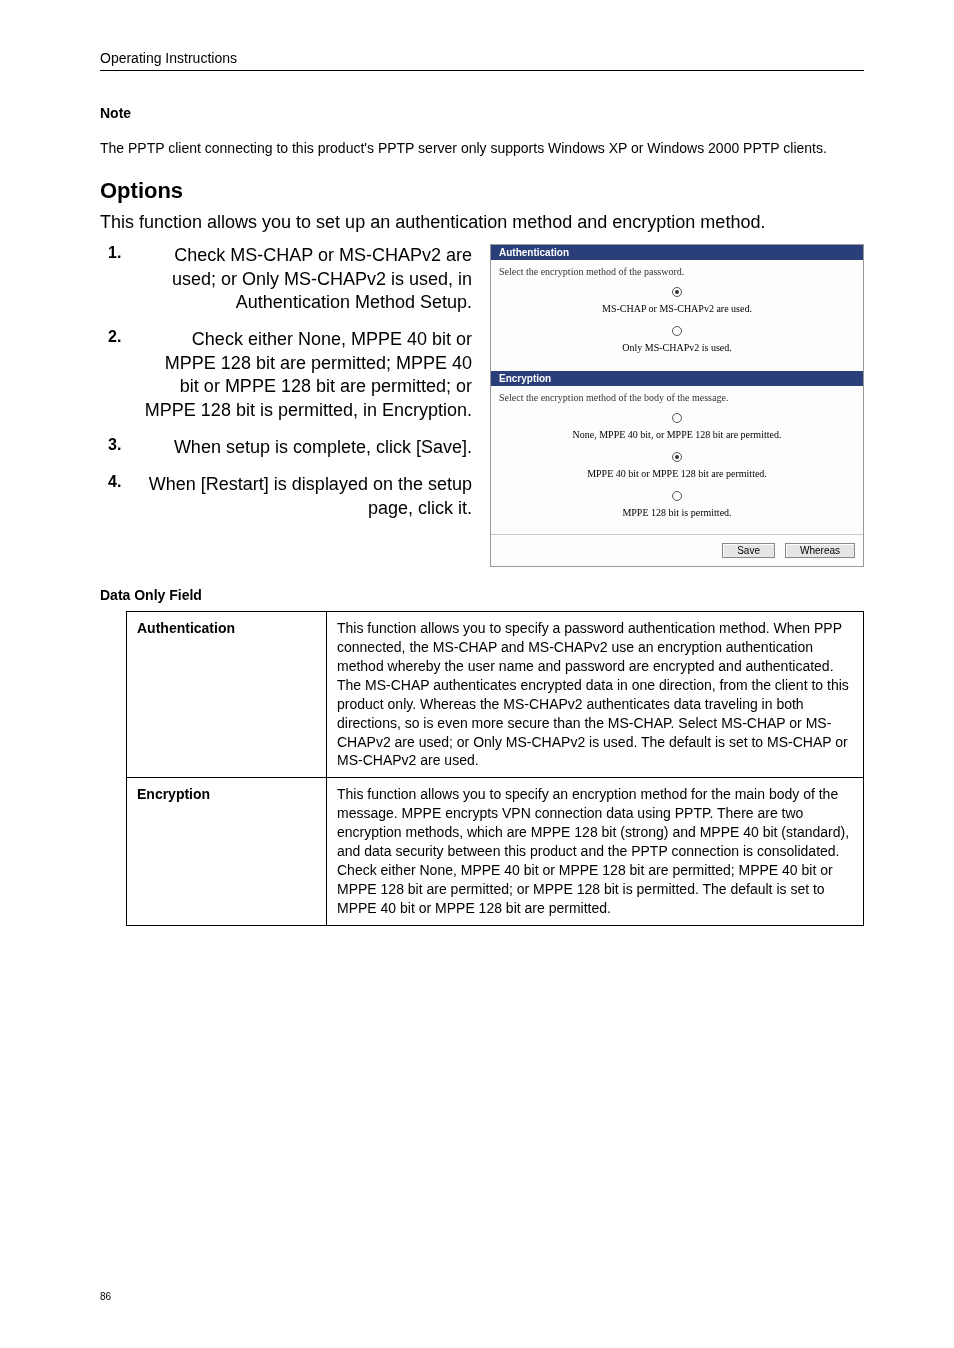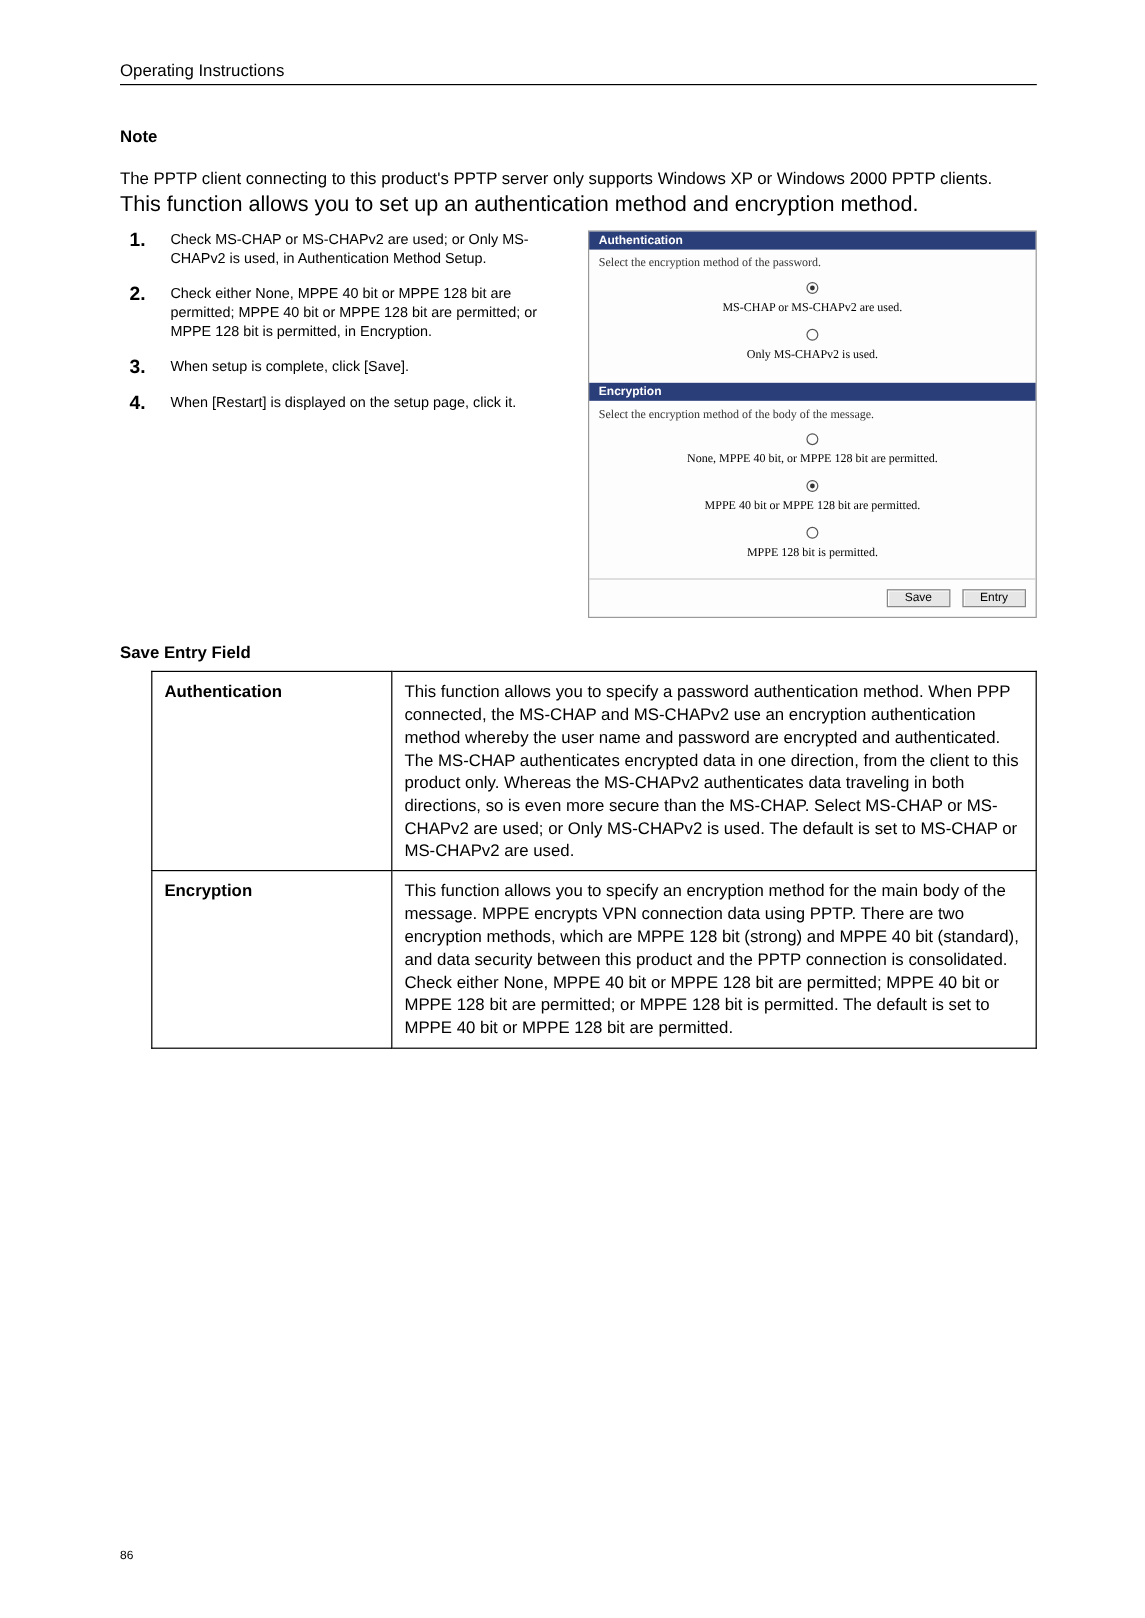"Options" div.h2 { html: none -> <div>Options</div> }
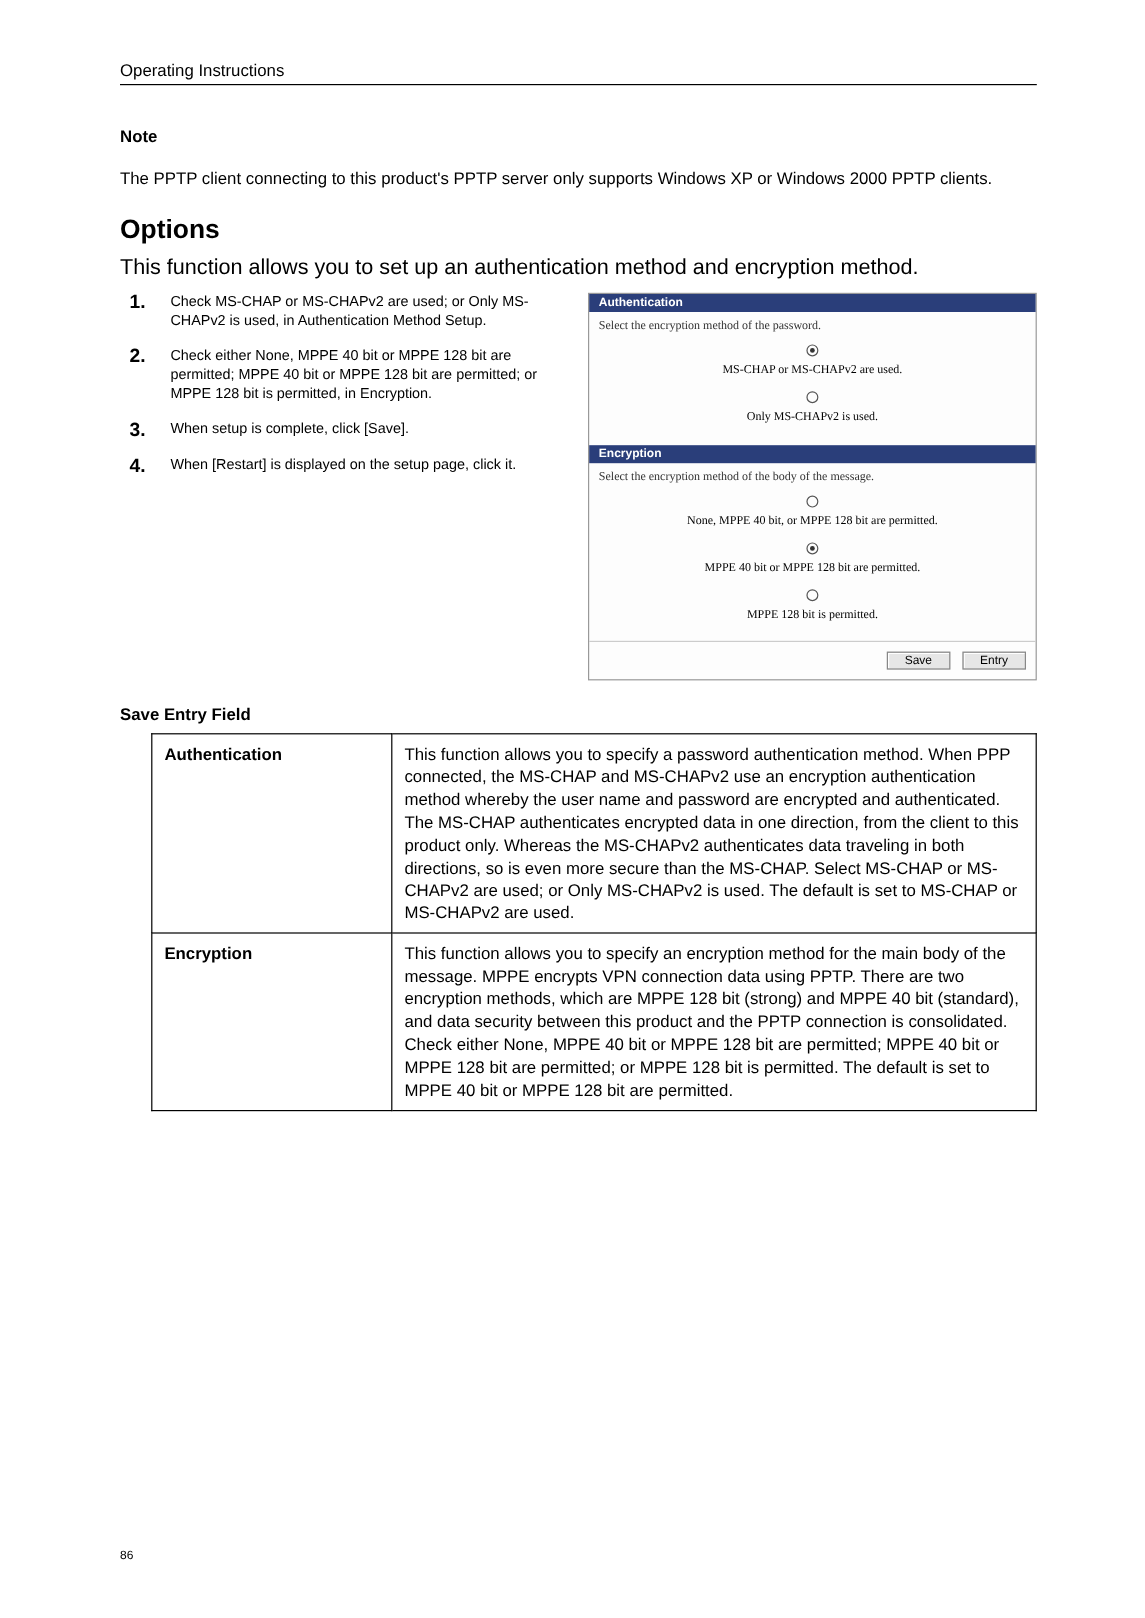"Check MS-CHAP or MS-CHAPv2 are" ol.steps > li { font-size: 12px -> 18px; text-align: none -> right }
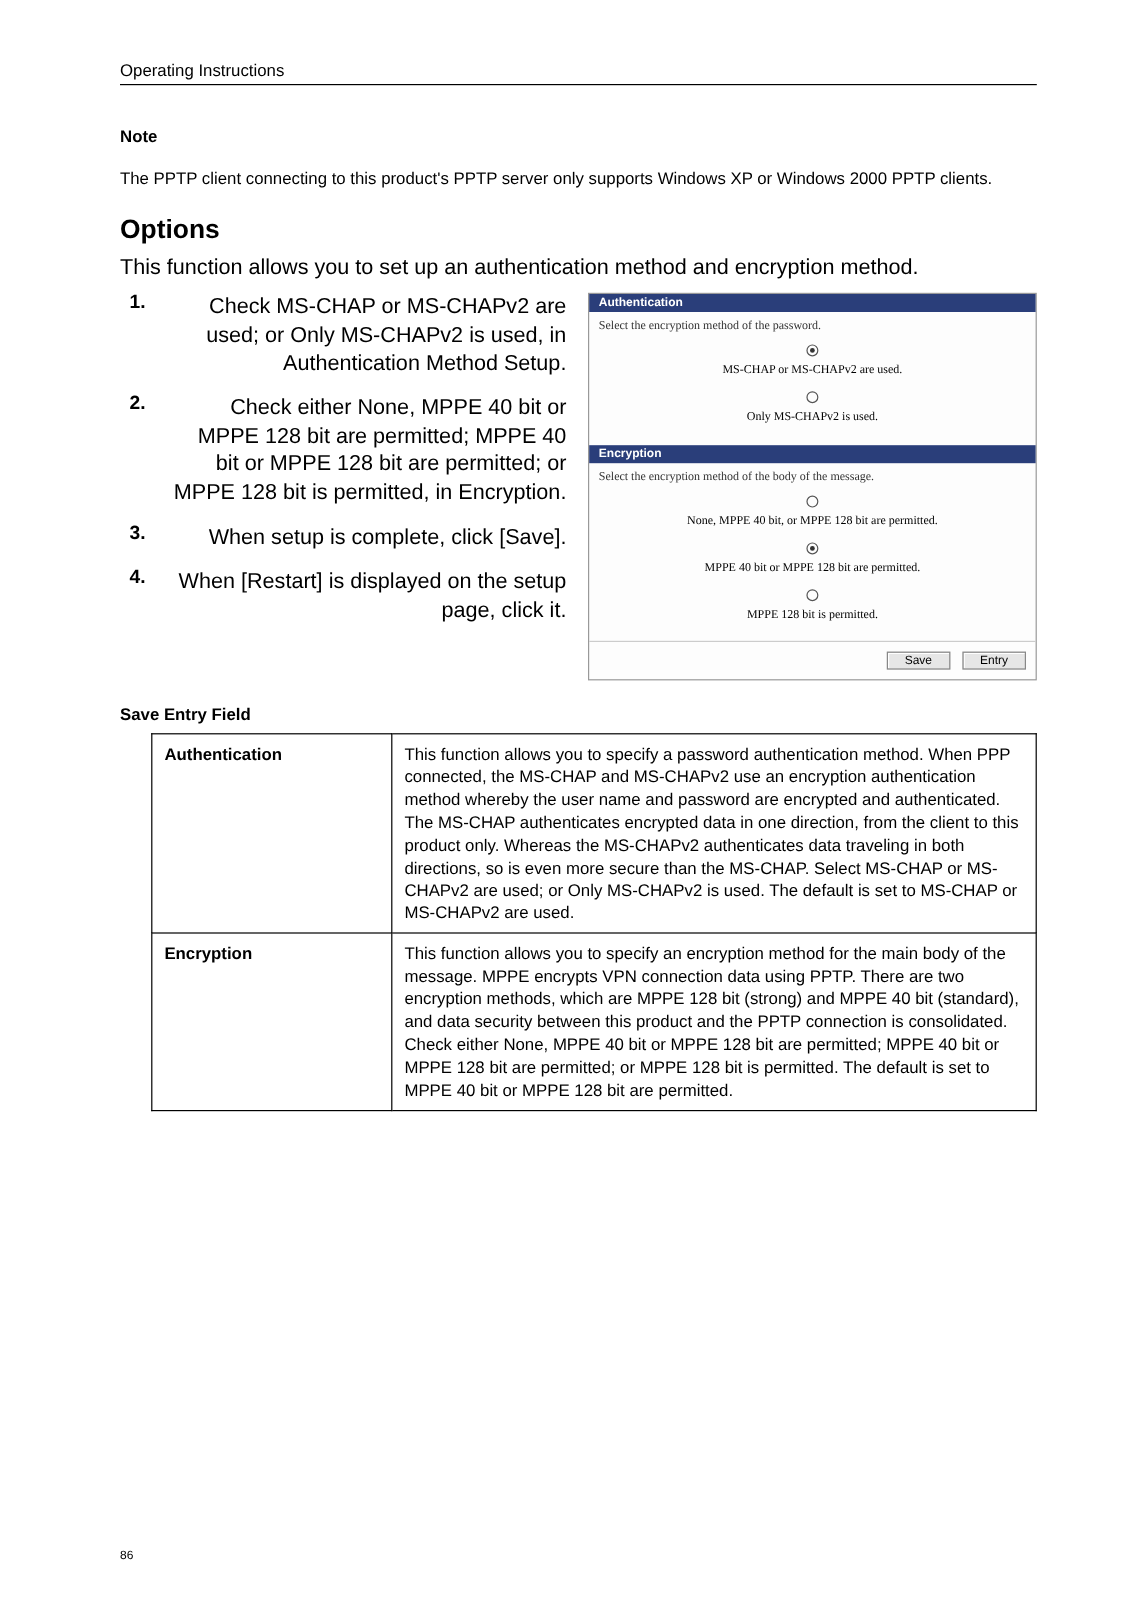"Entry" div.btn { text: Entry -> Whereas }
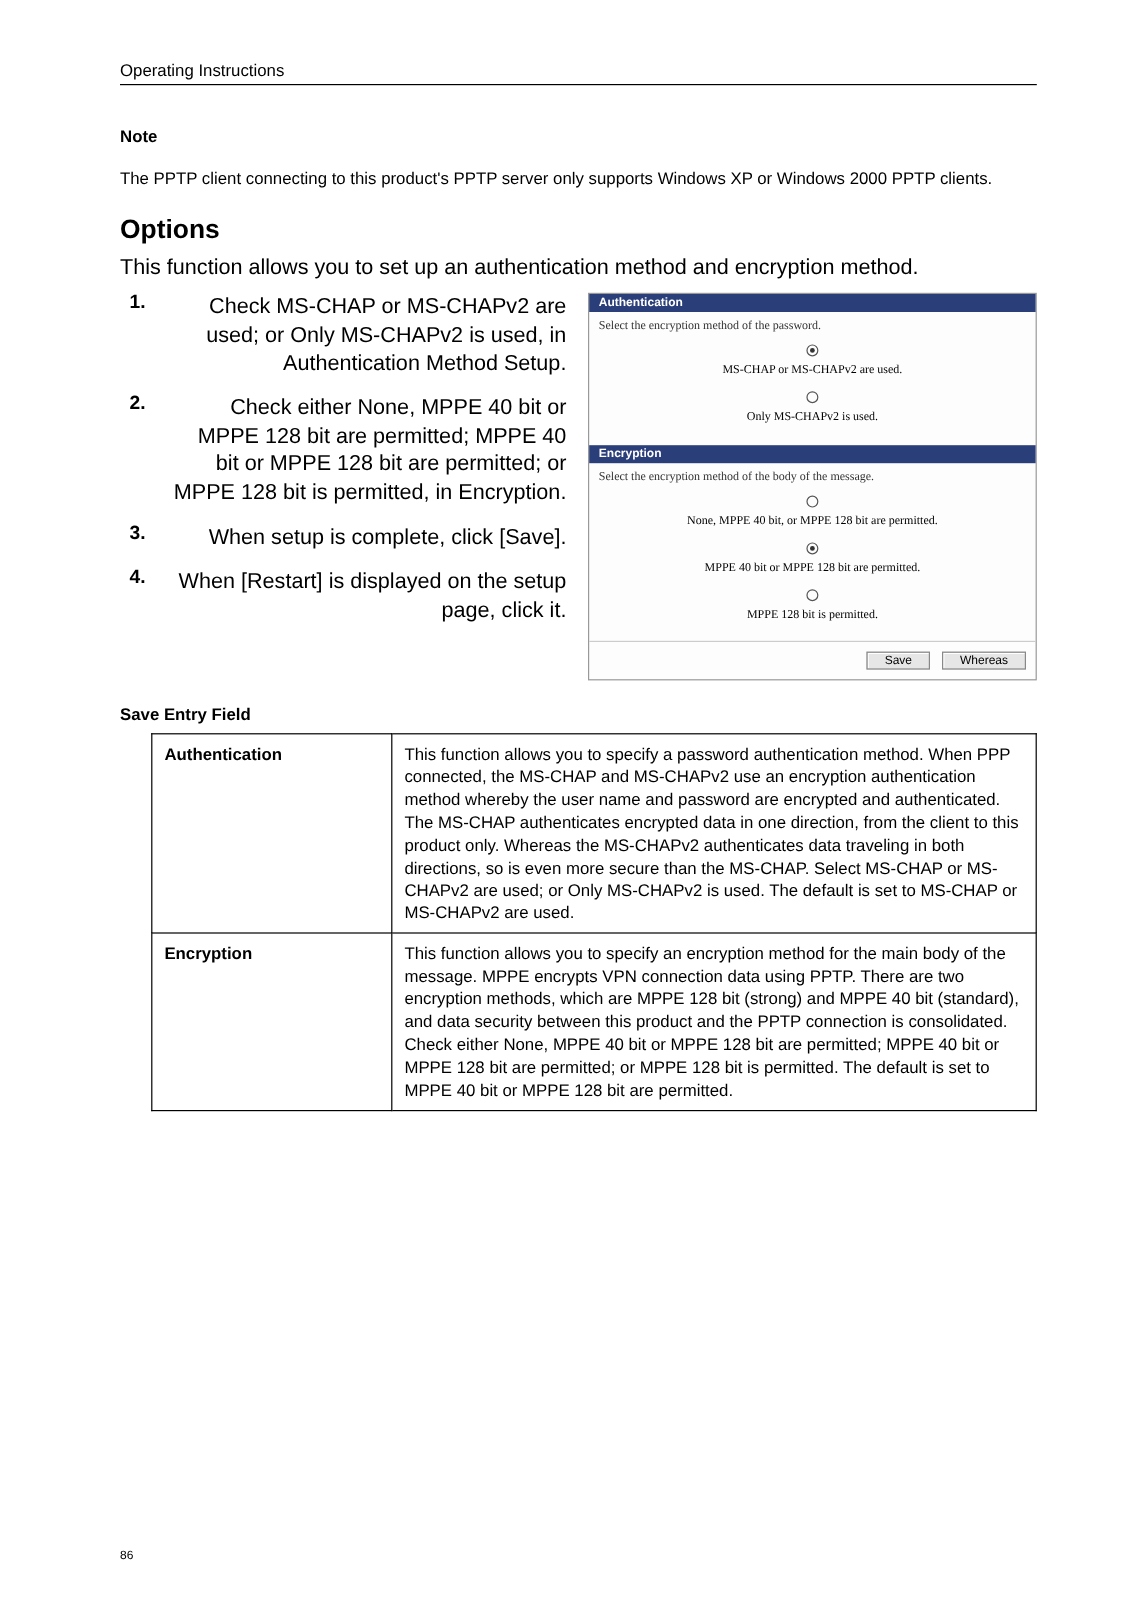"Save Entry Field" div.def-heading { text: Save Entry -> Data Only }
